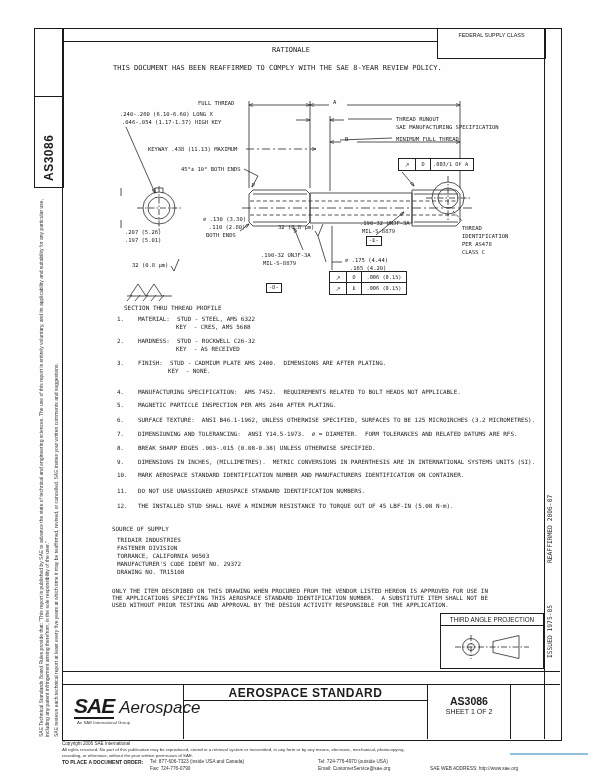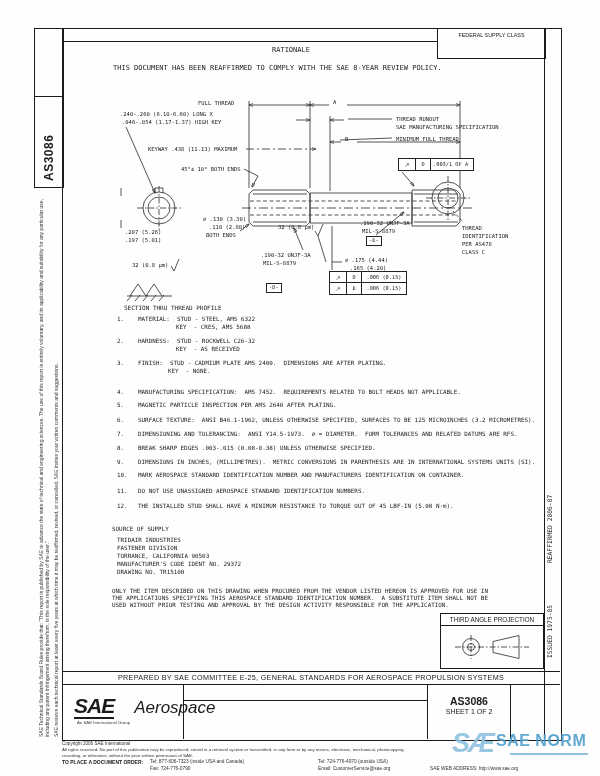"PREPARED BY SAE COMMITTEE E-25," div.abs { html: <div>PREPARED BY SAE COMMITTEE E-25, GENERAL STANDARDS FOR AEROSPACE PROPULSION SYSTEMS</div> -> none }
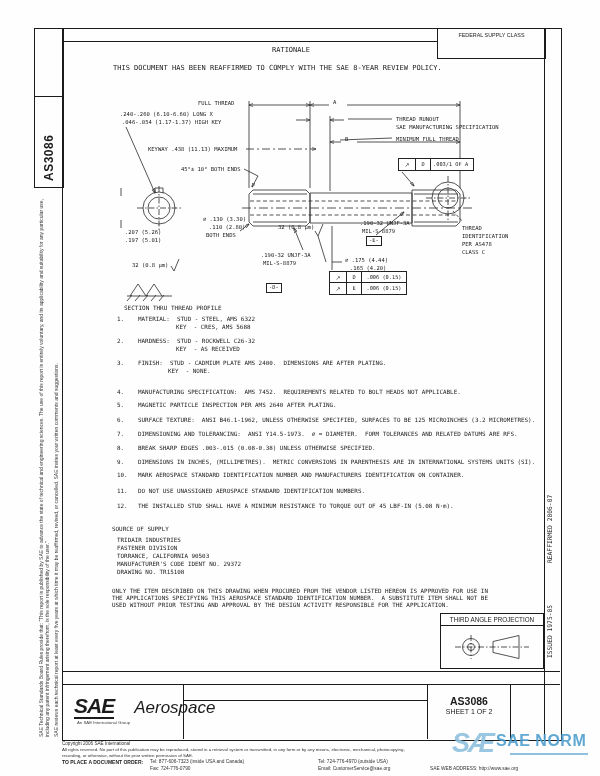"AEROSPACE STANDARD" div.abs { html: none -> <div>AEROSPACE STANDARD</div> }
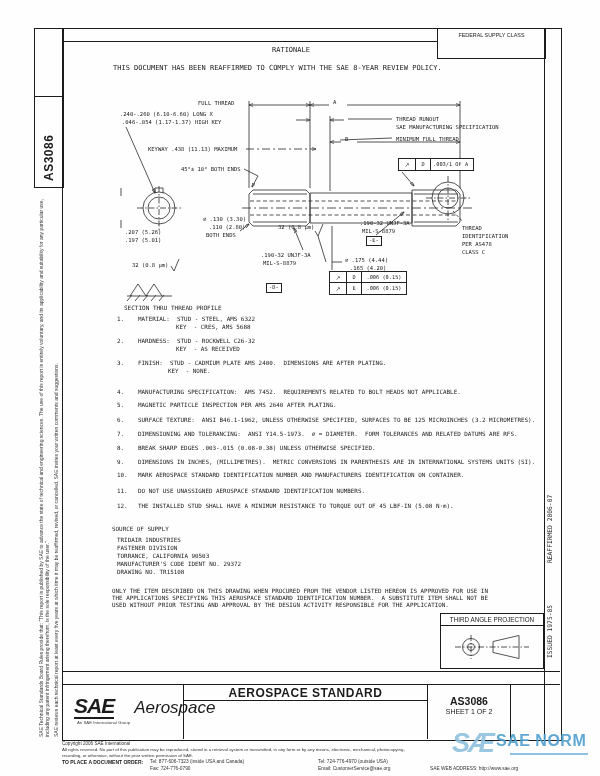"Aerospace" span { margin-left: 20px -> 5px }
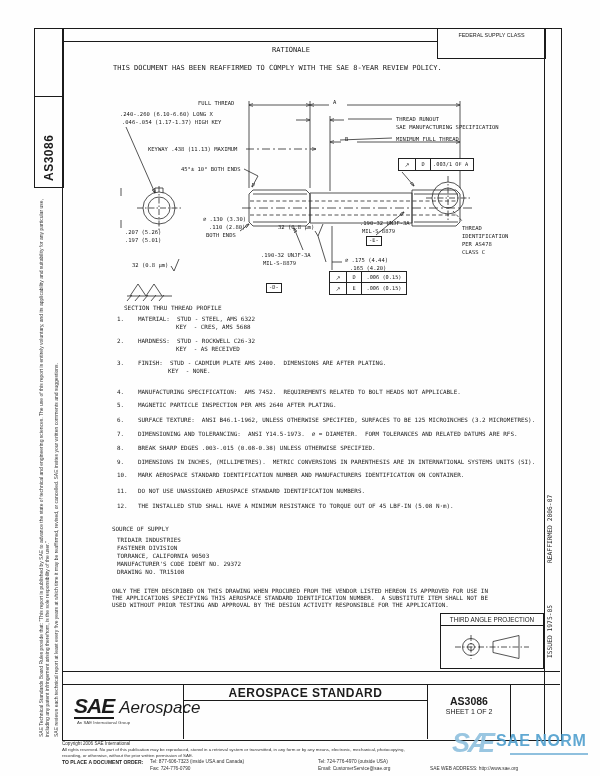"SÆ" div.abs { html: <div> <span>SÆ</span> <span>SAE NORM</span> </div> -> none }
